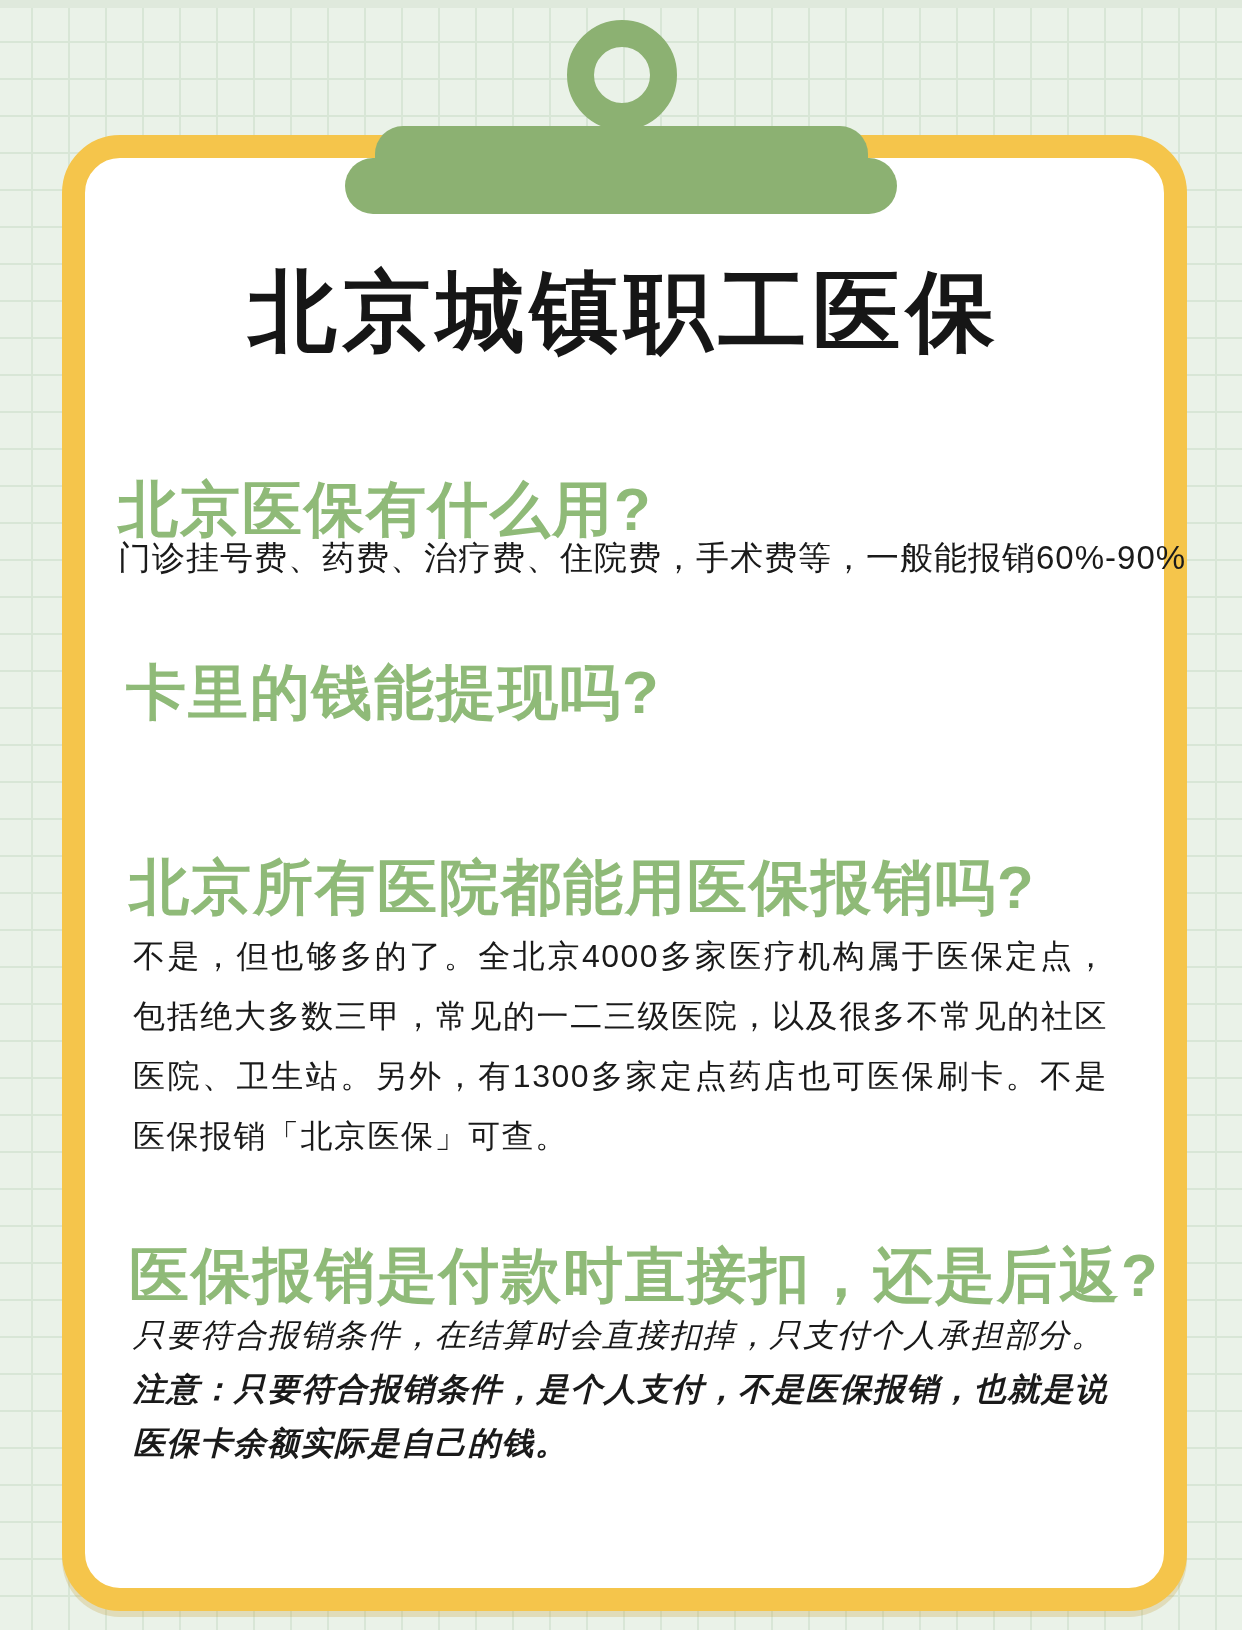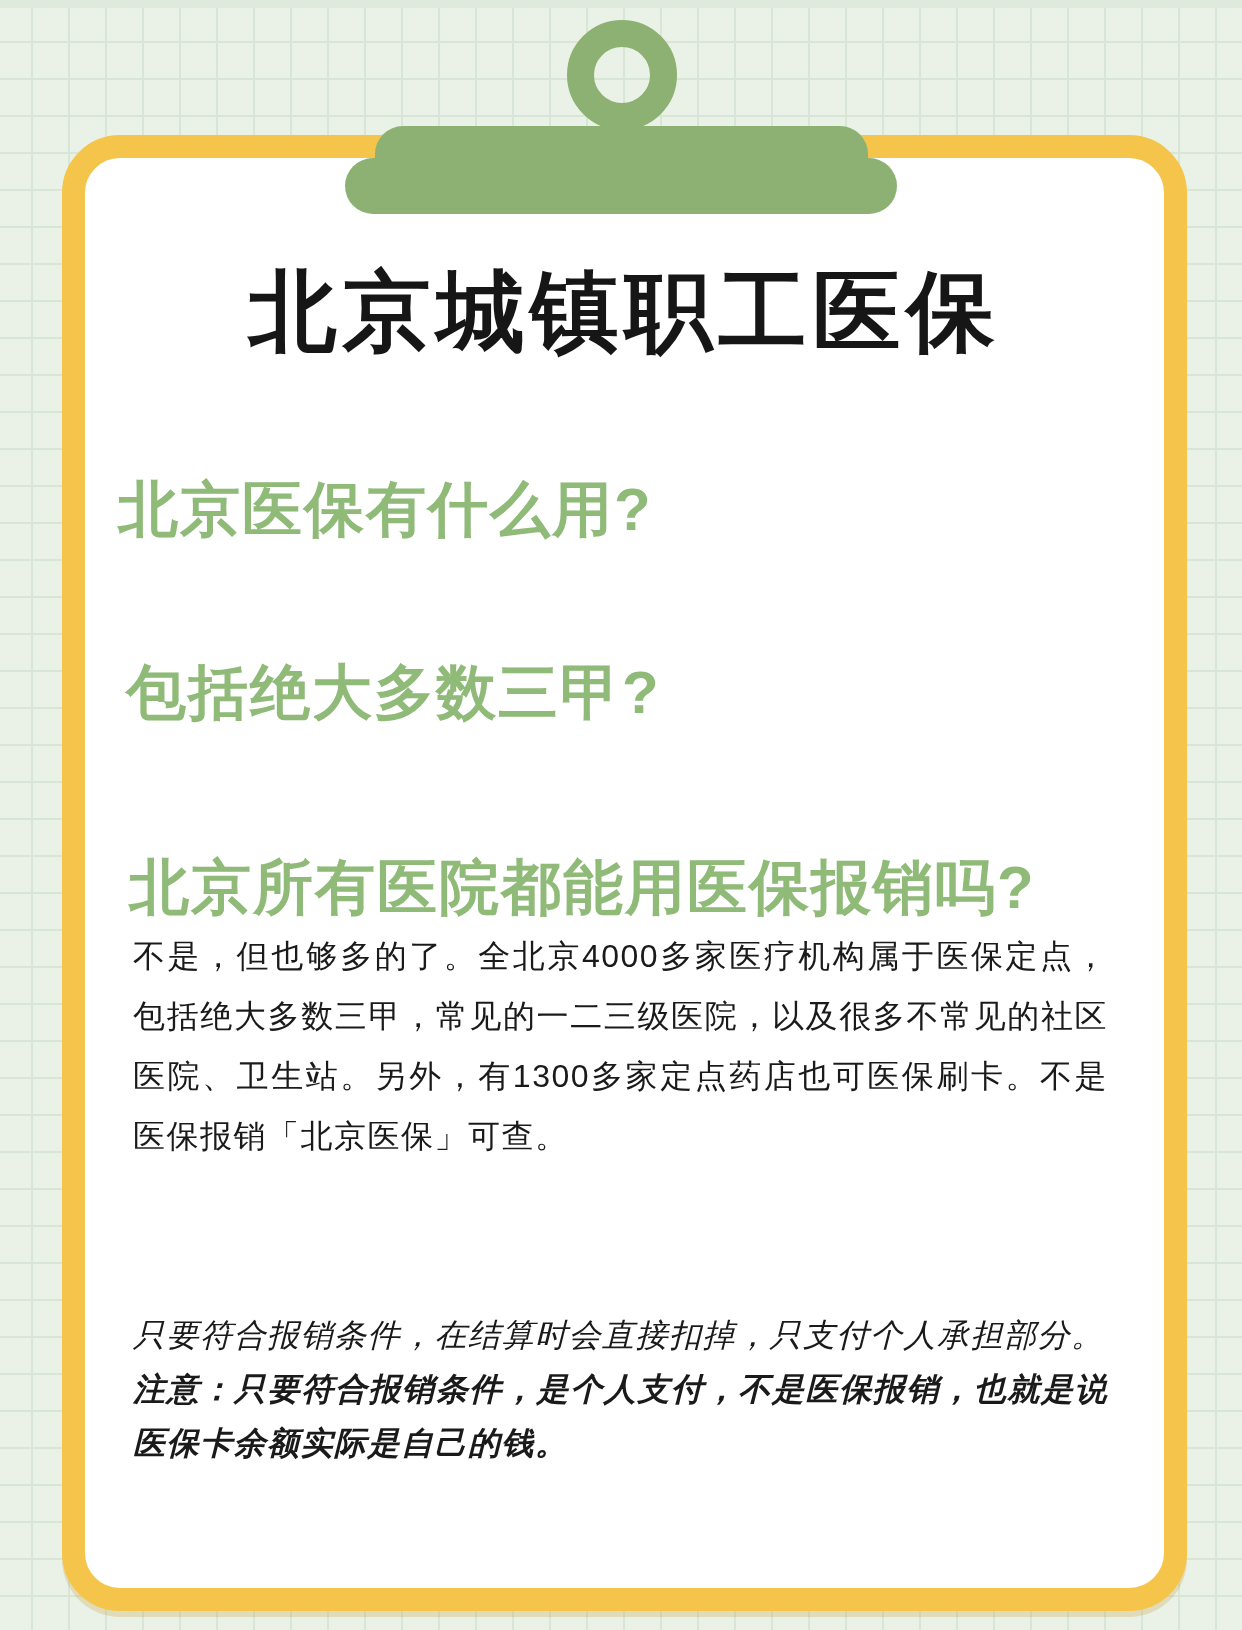"门诊挂号费、药费、治疗费、住院费，手术费等，一般能报销60%-90%" div.q-body { html: none -> <div>门诊挂号费、药费、治疗费、住院费，手术费等，一般能报销60%-90%</div> }
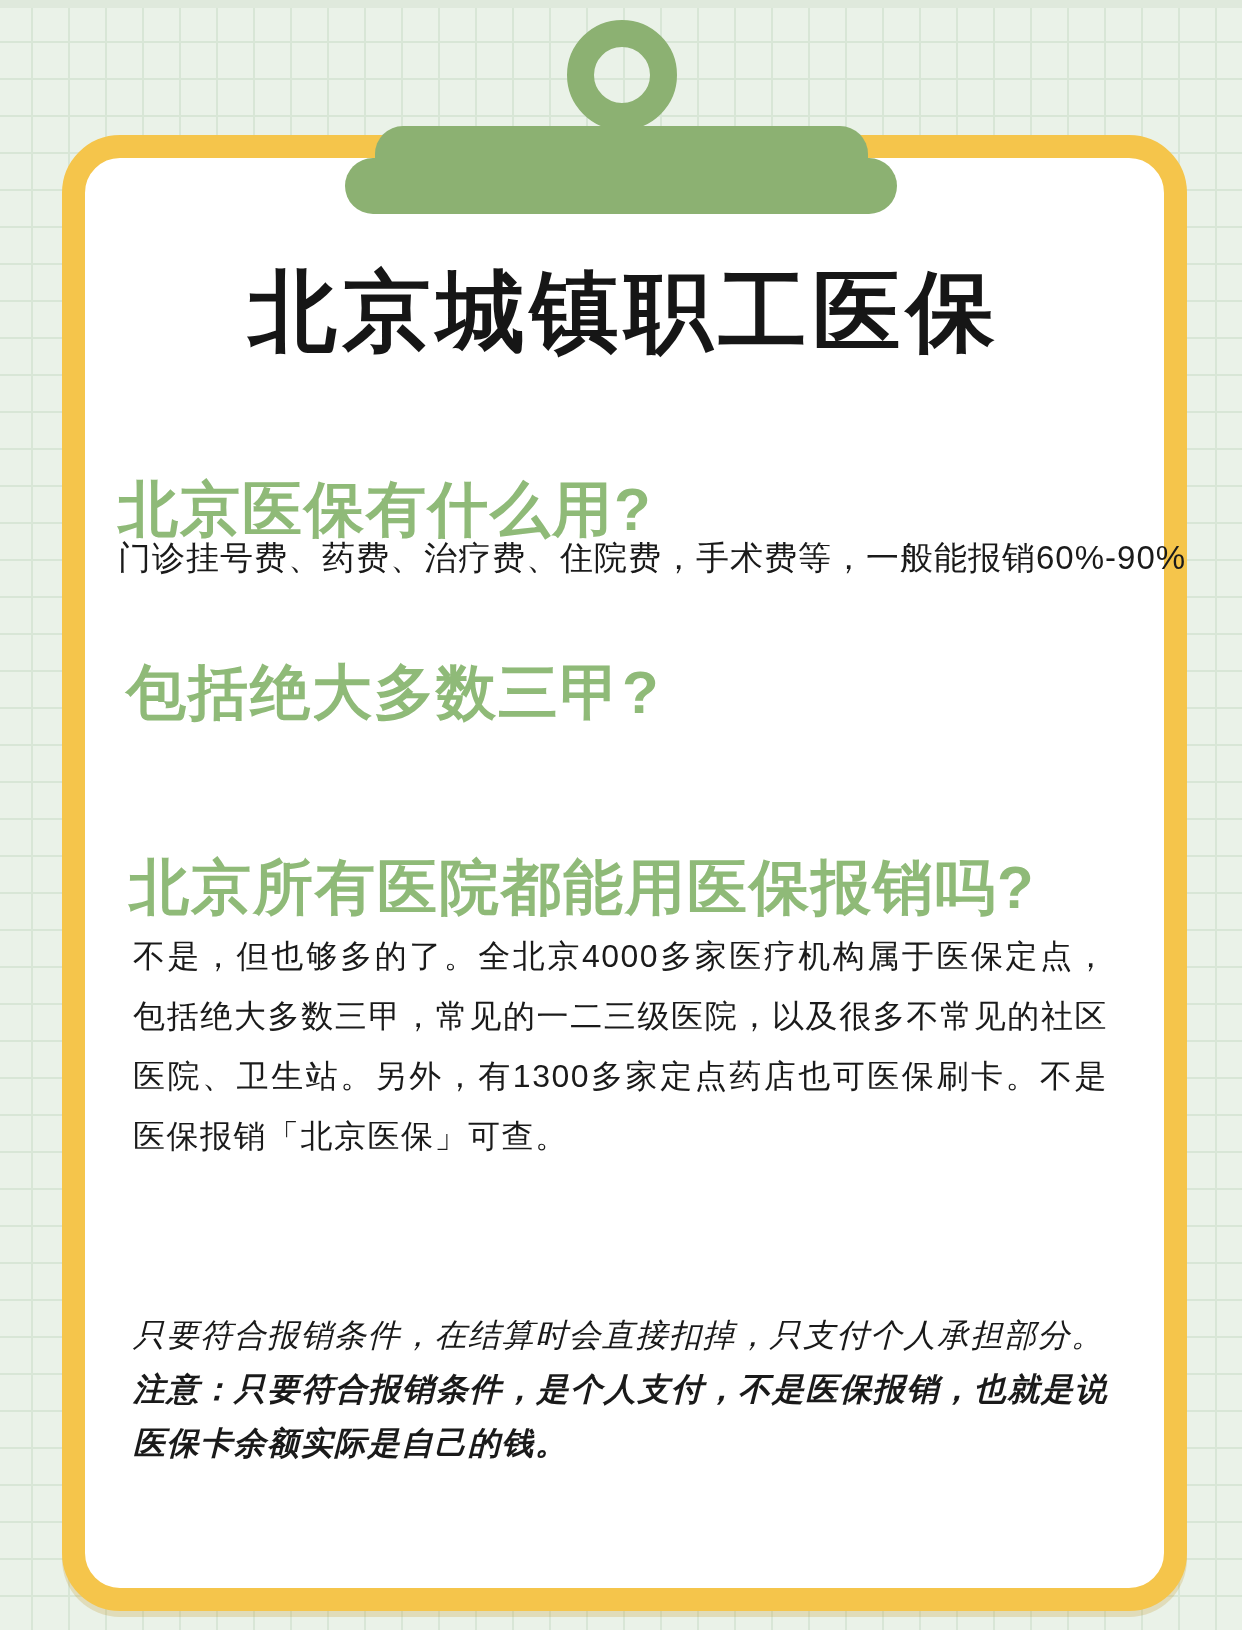"包括绝大多数三甲?" div.q-heading { text: 包括绝大多数三甲 -> 卡里的钱能提现吗 }
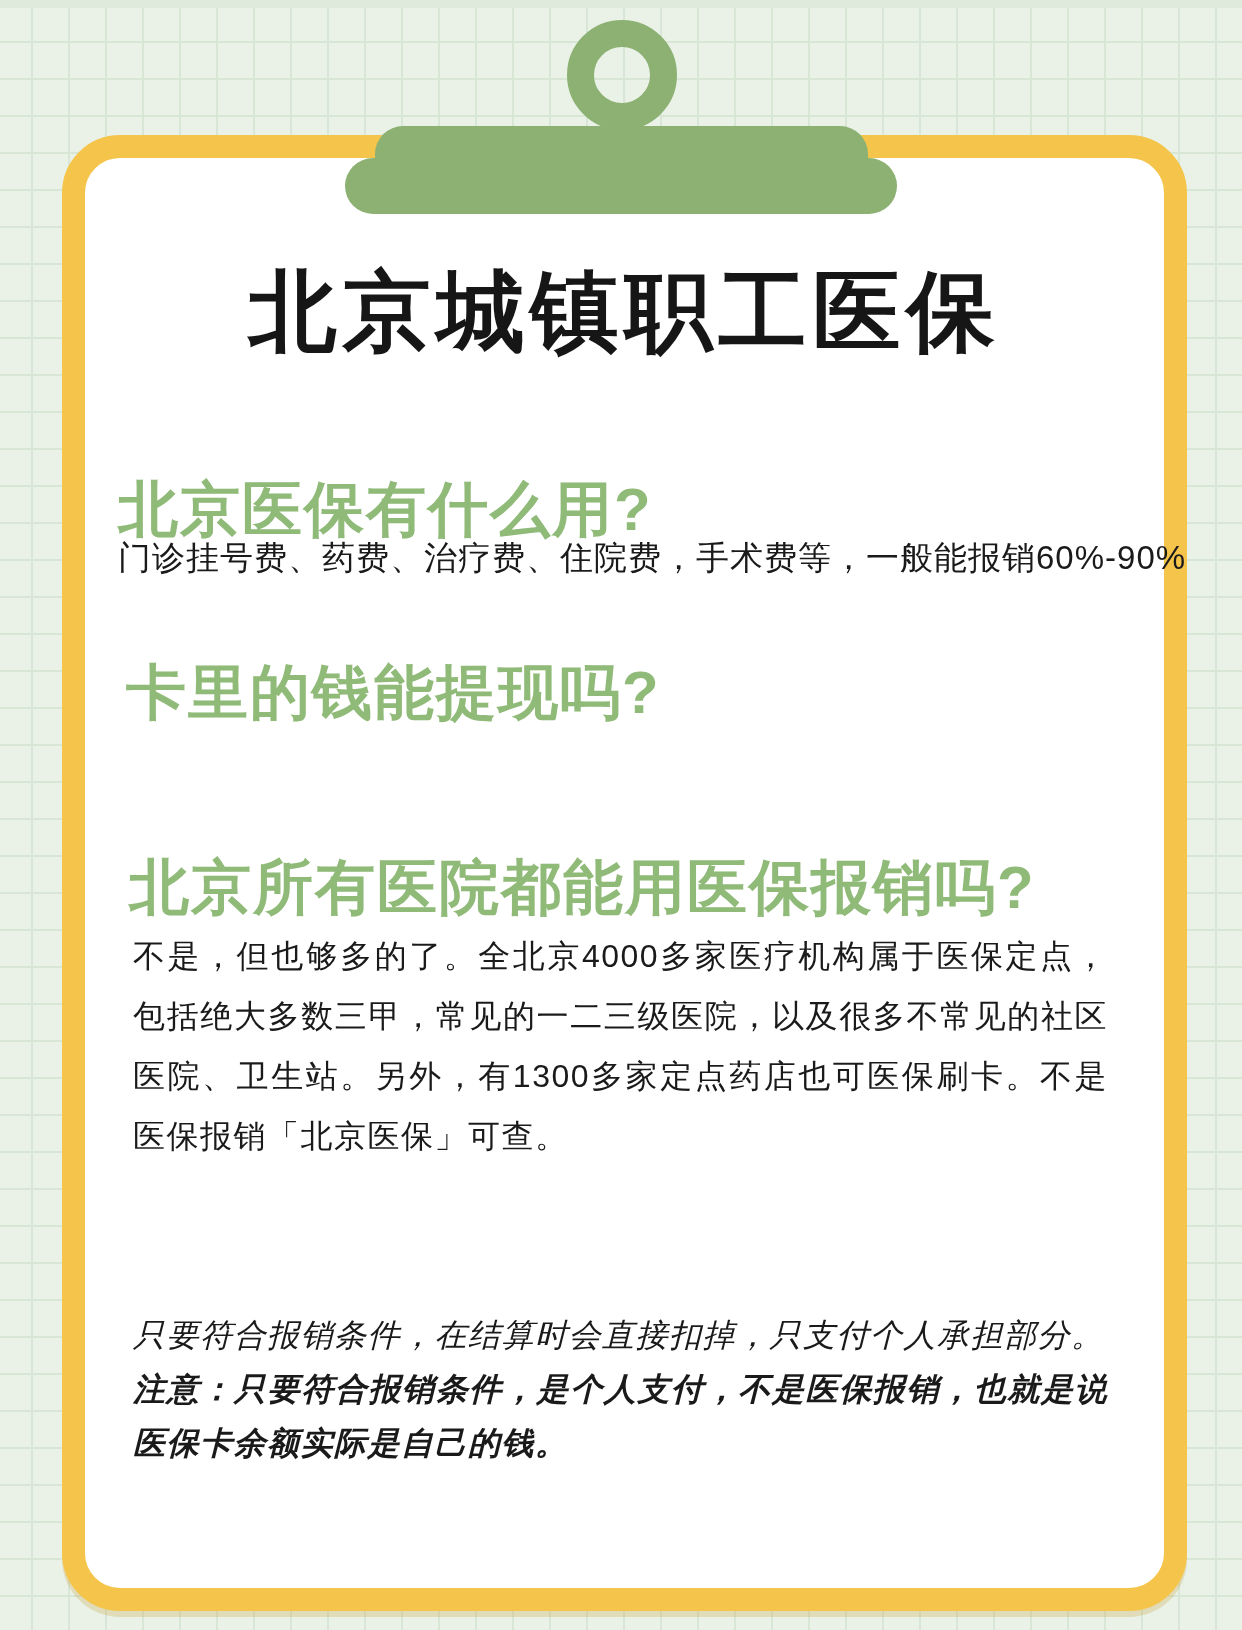"医保报销是付款时直接扣，还是后返?" div.q-heading { html: none -> <div>医保报销是付款时直接扣，还是后返?</div> }
